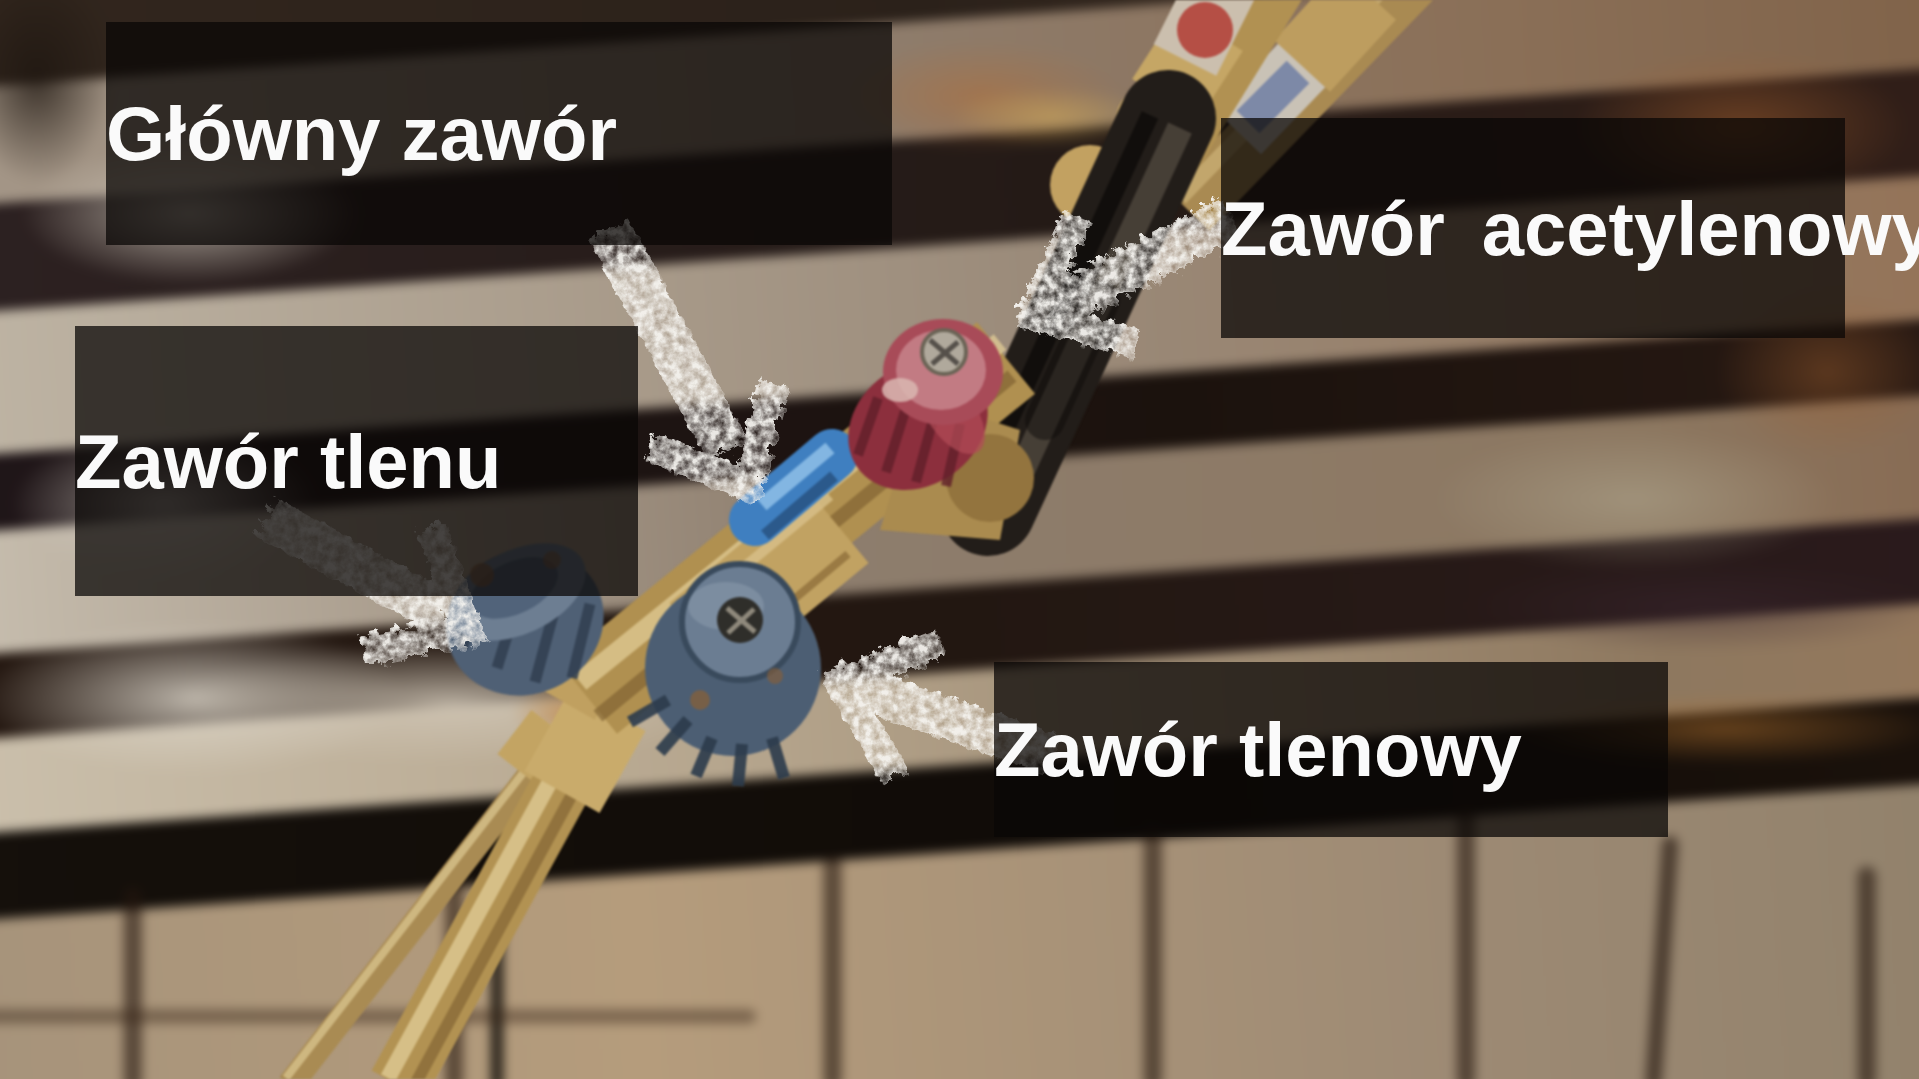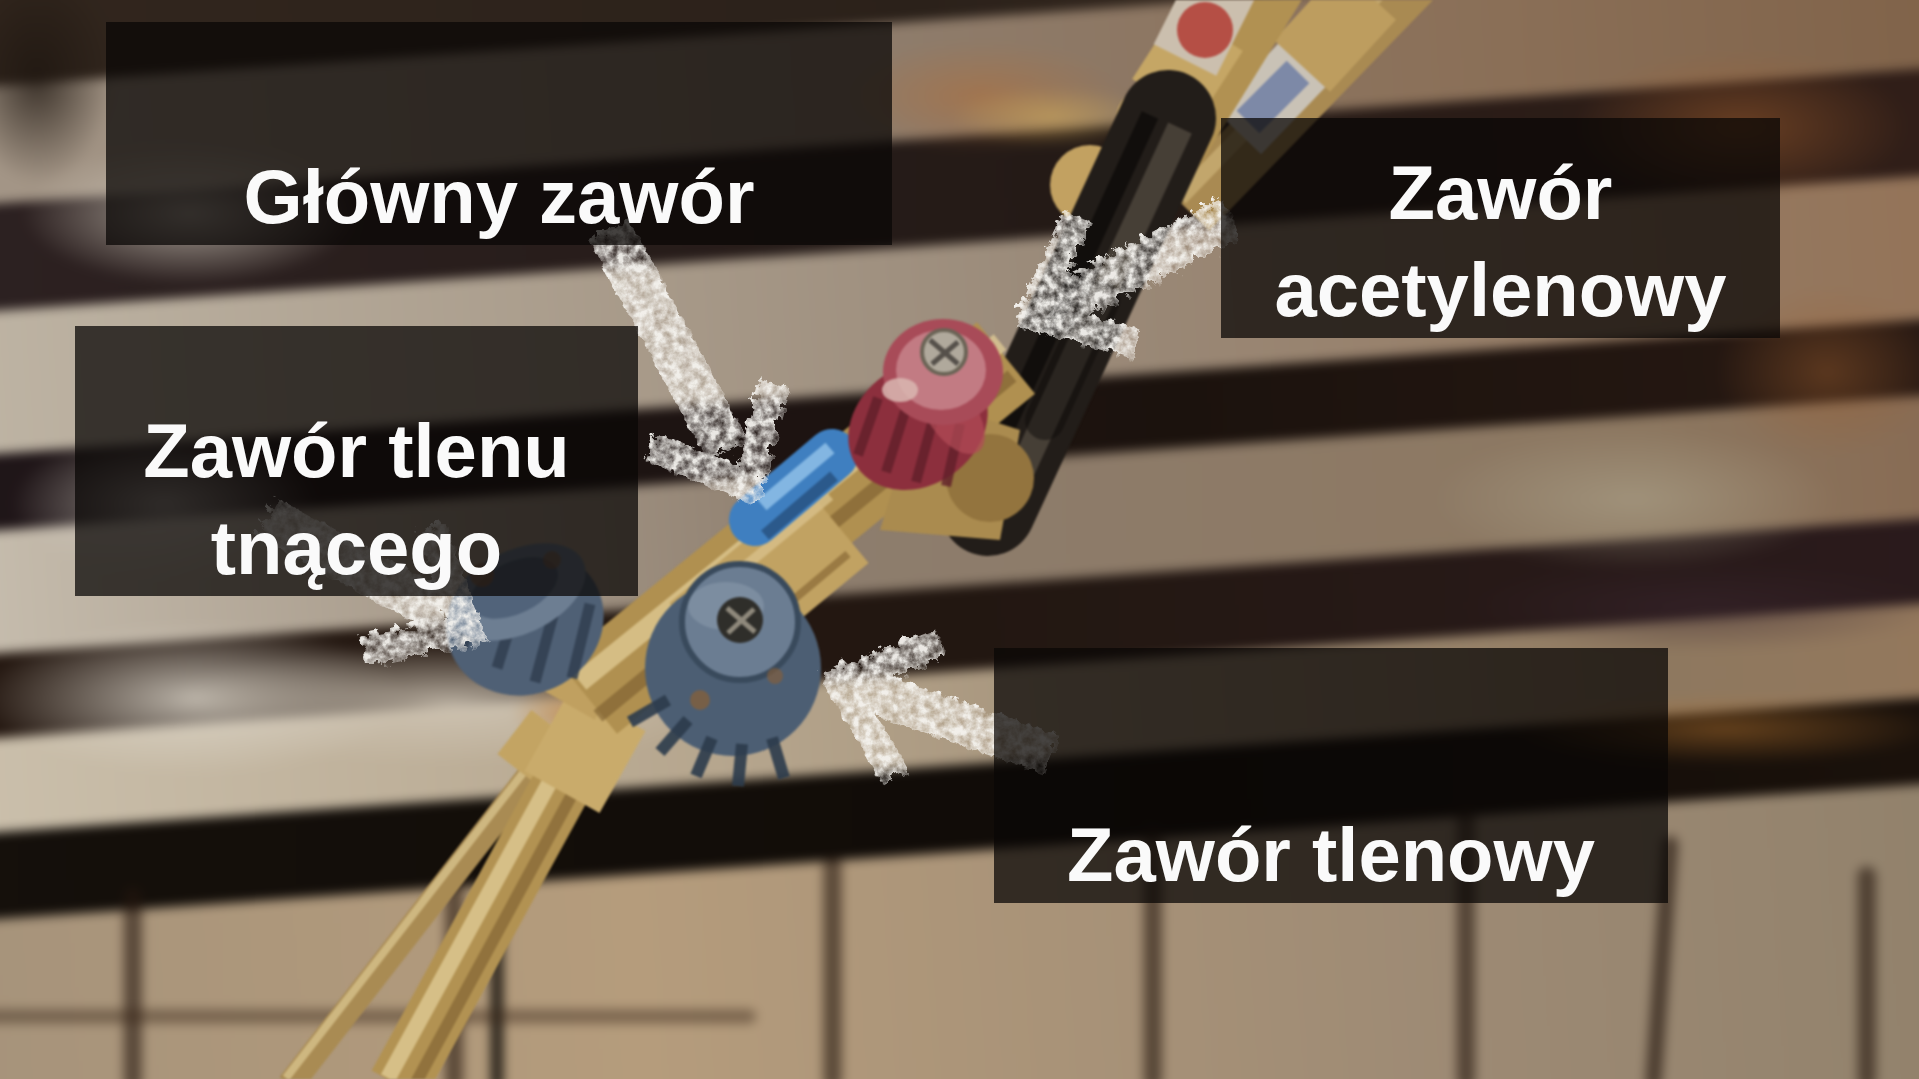"Główny zawór" .label-box { flex-direction: column -> row; gap: none -> 37px; justify-content: flex-end -> flex-start }
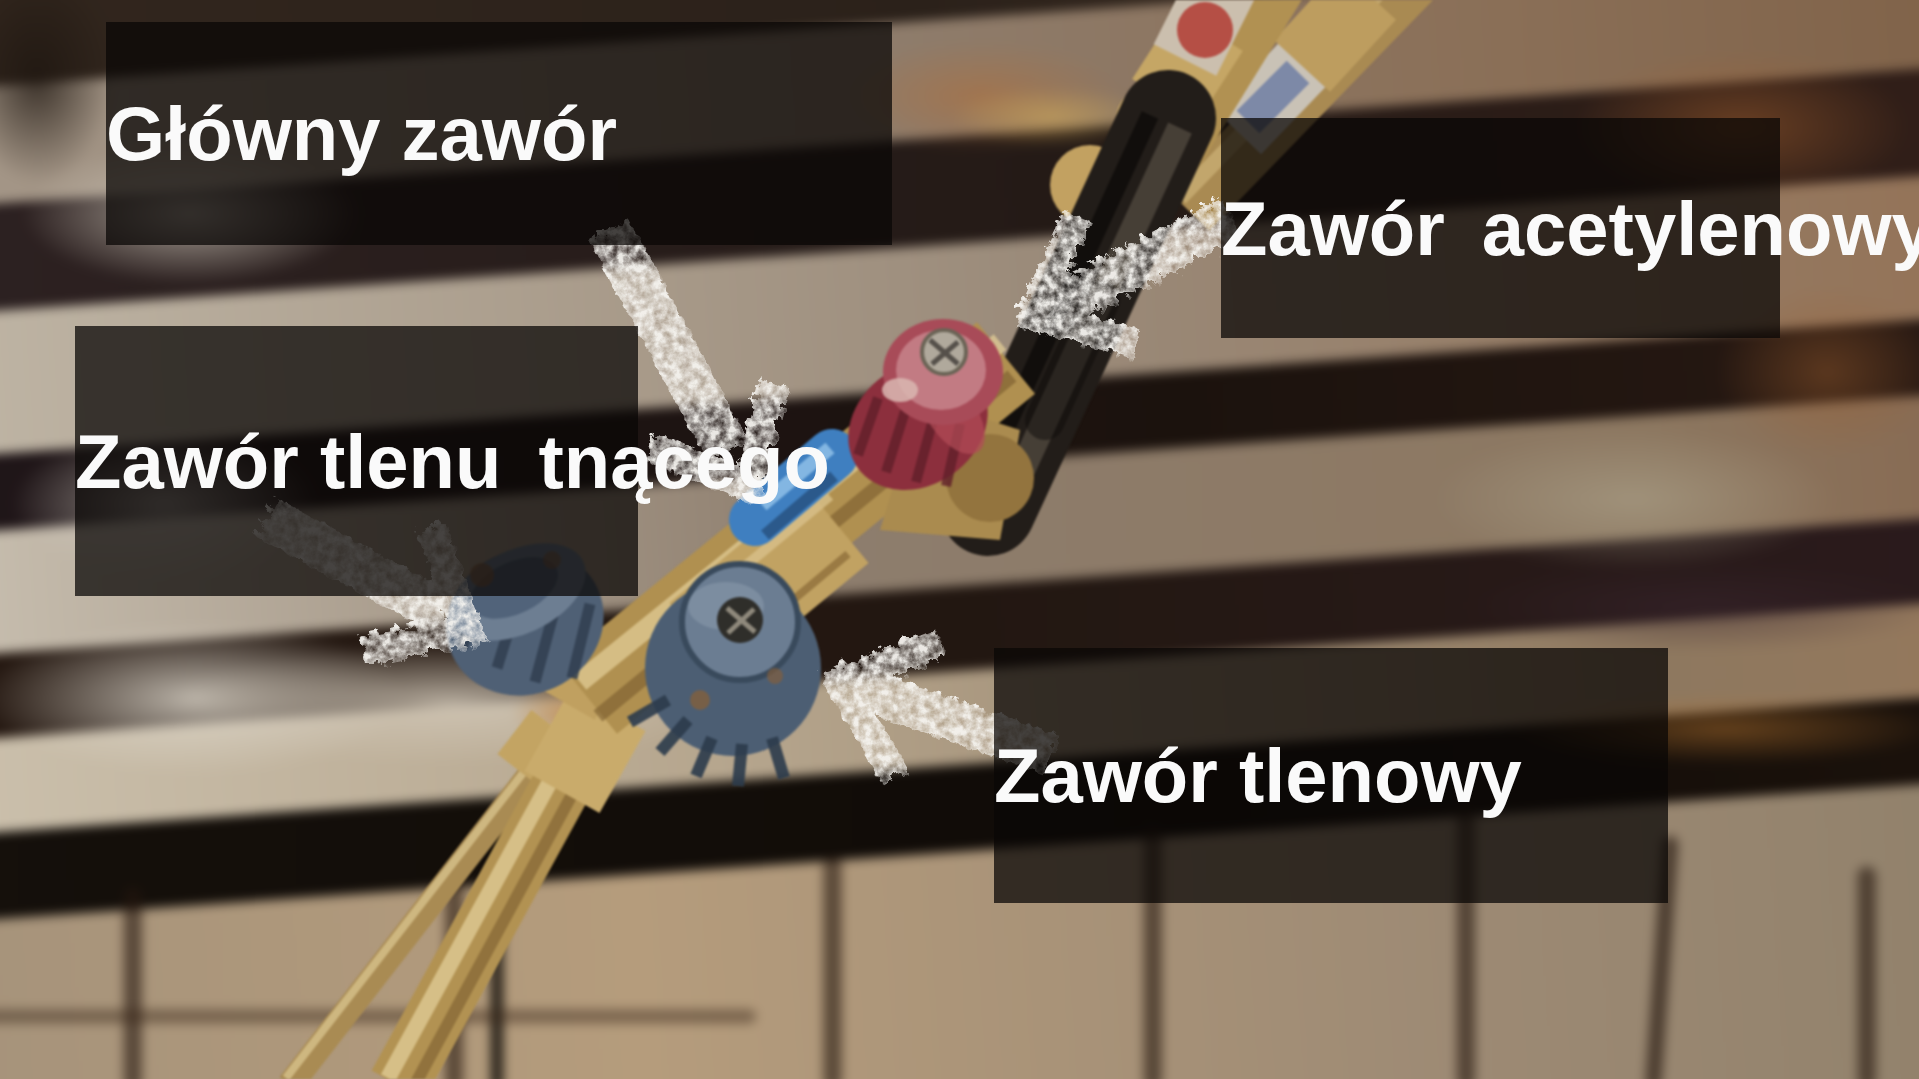"Zawór" div.label-box { width: 559px -> 624px }
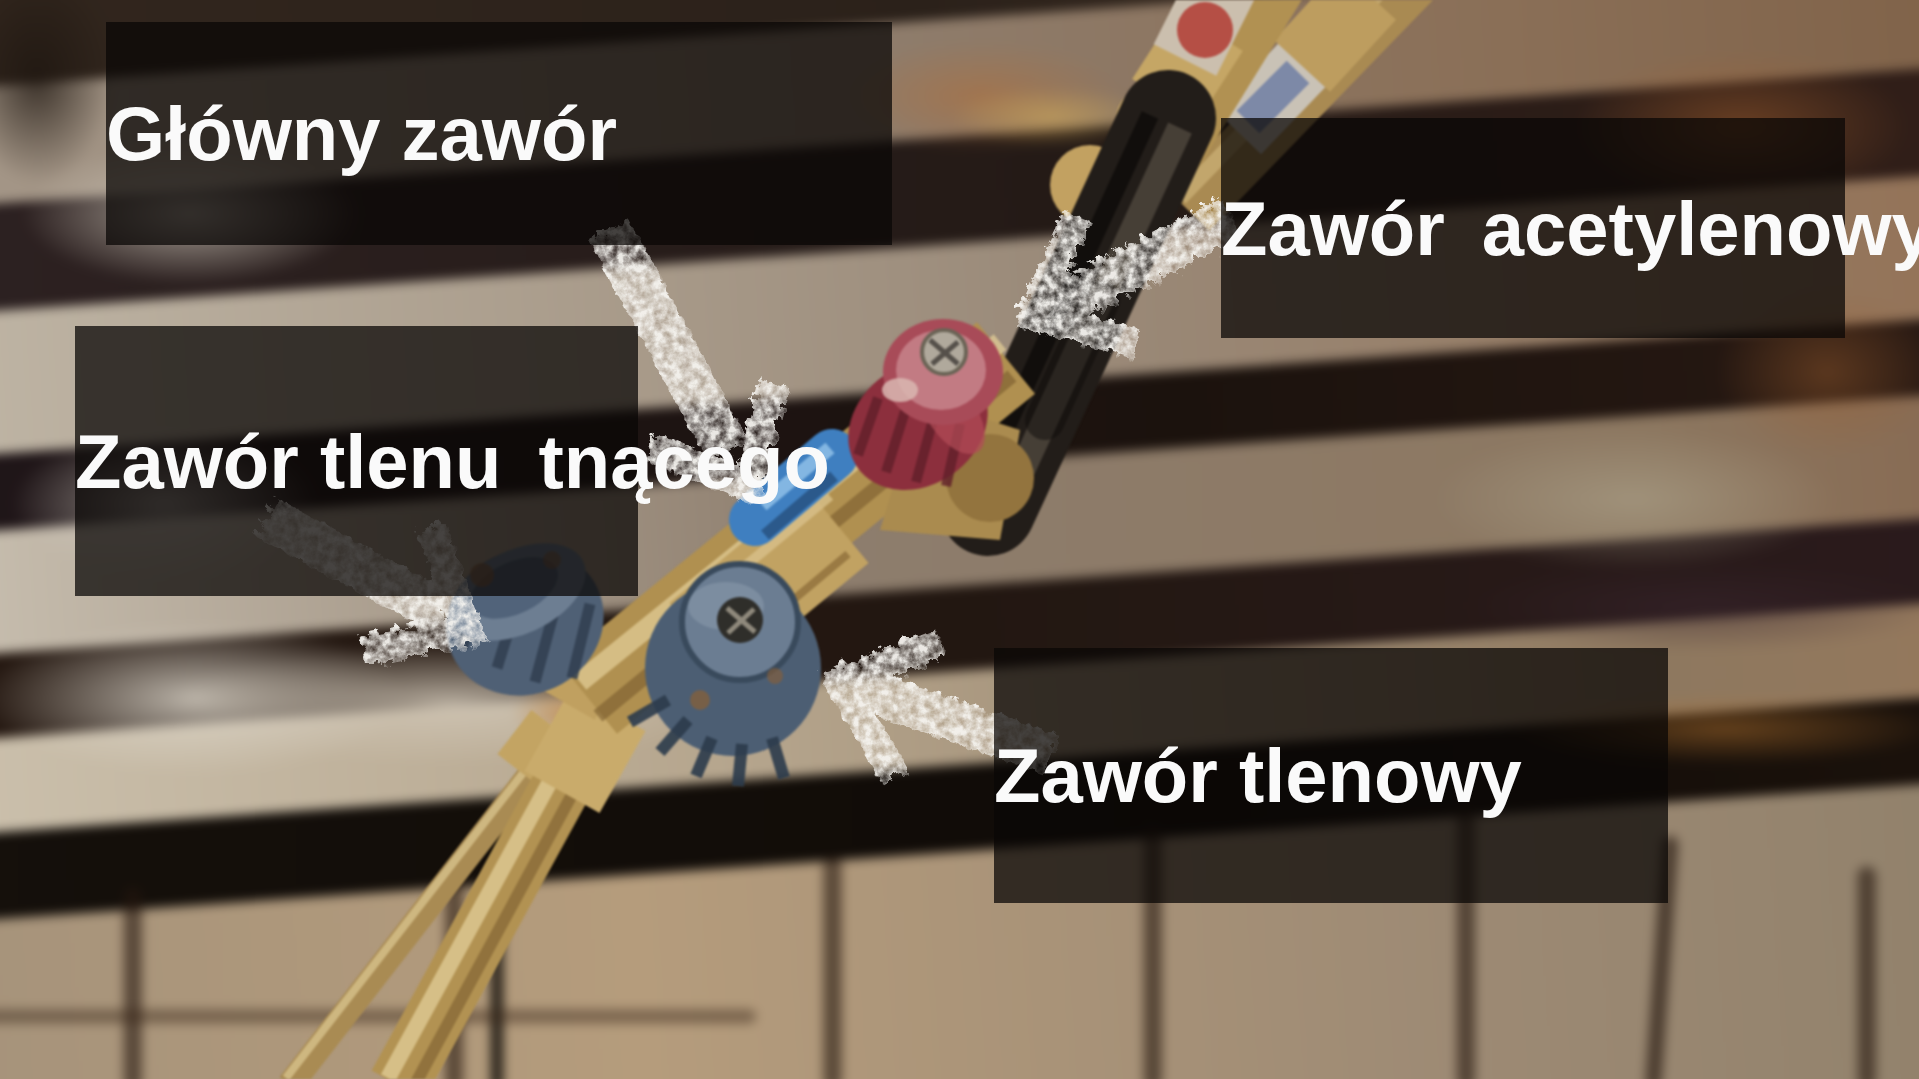"tnącego" span { html: <span>tnącego</span> -> none }
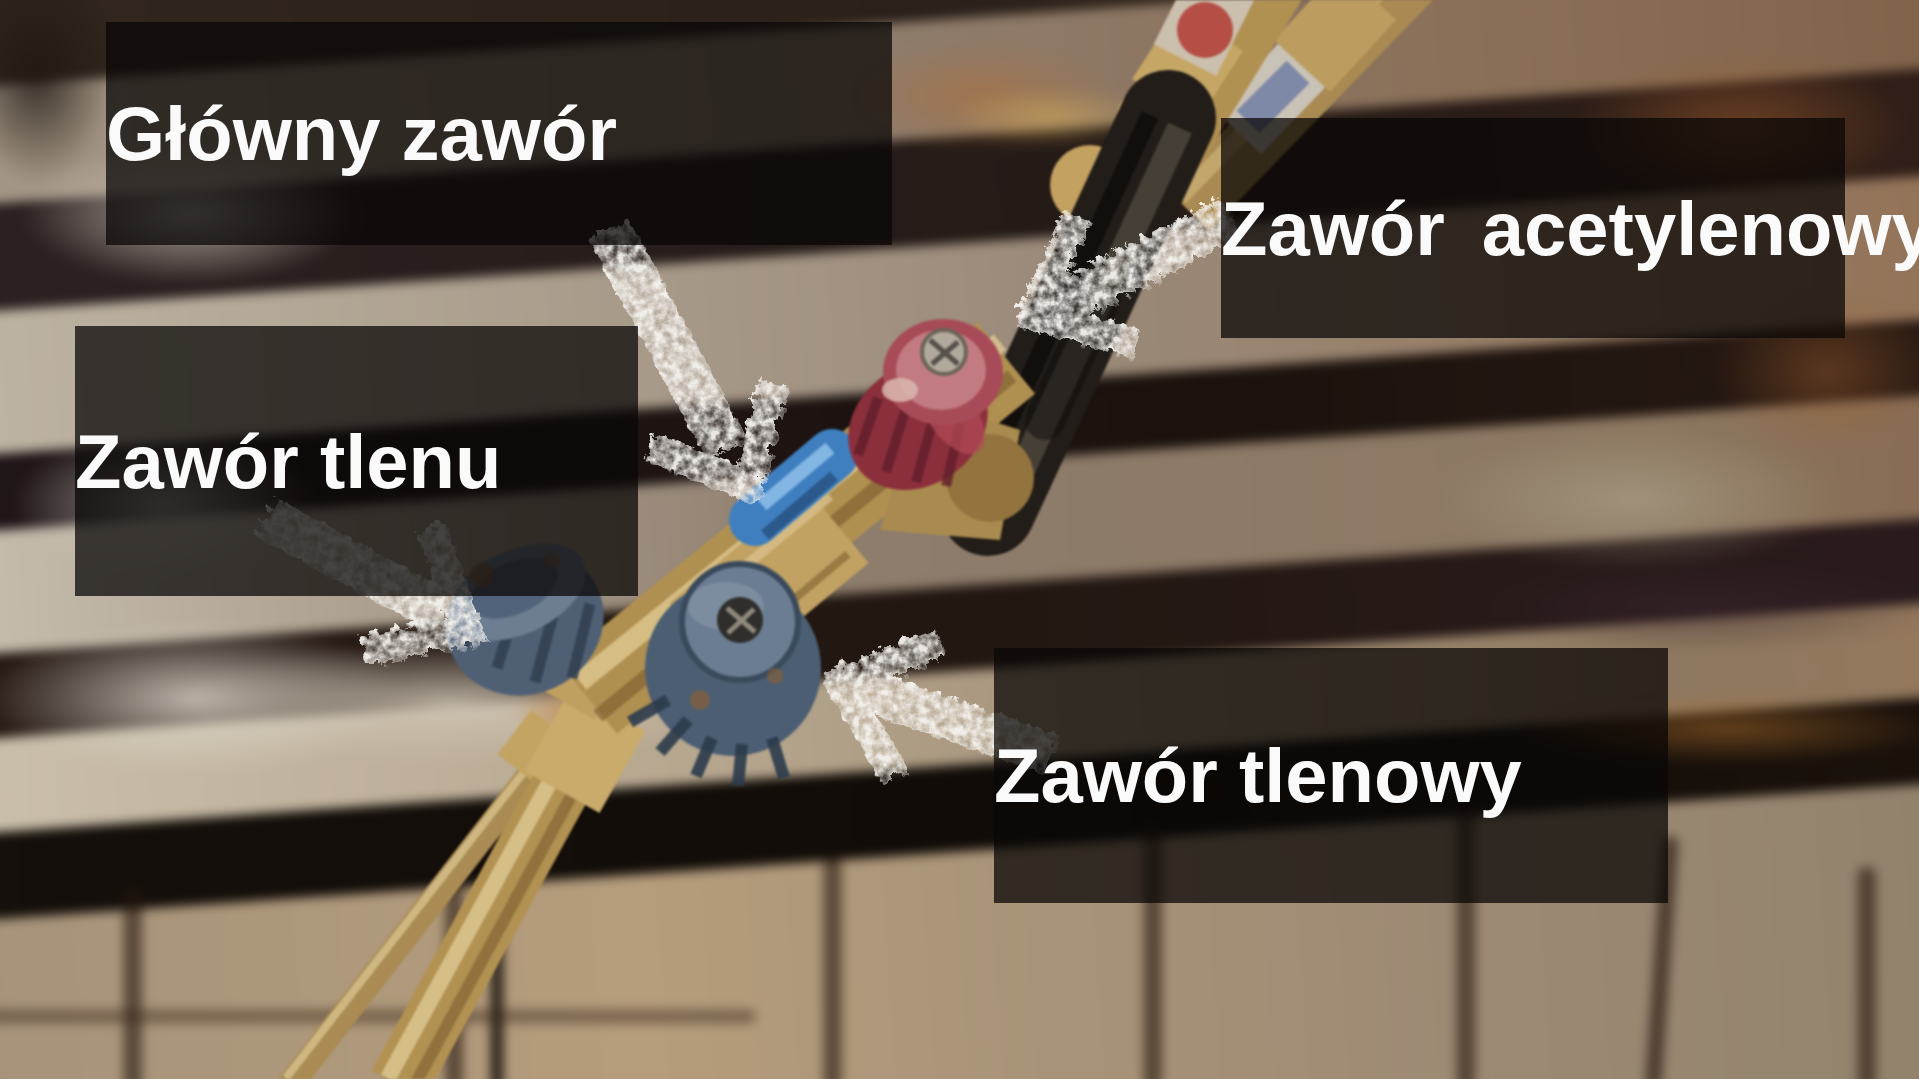"Zawór tlenowy" div.label-box { height: 255px -> 175px; top: 648px -> 662px }
